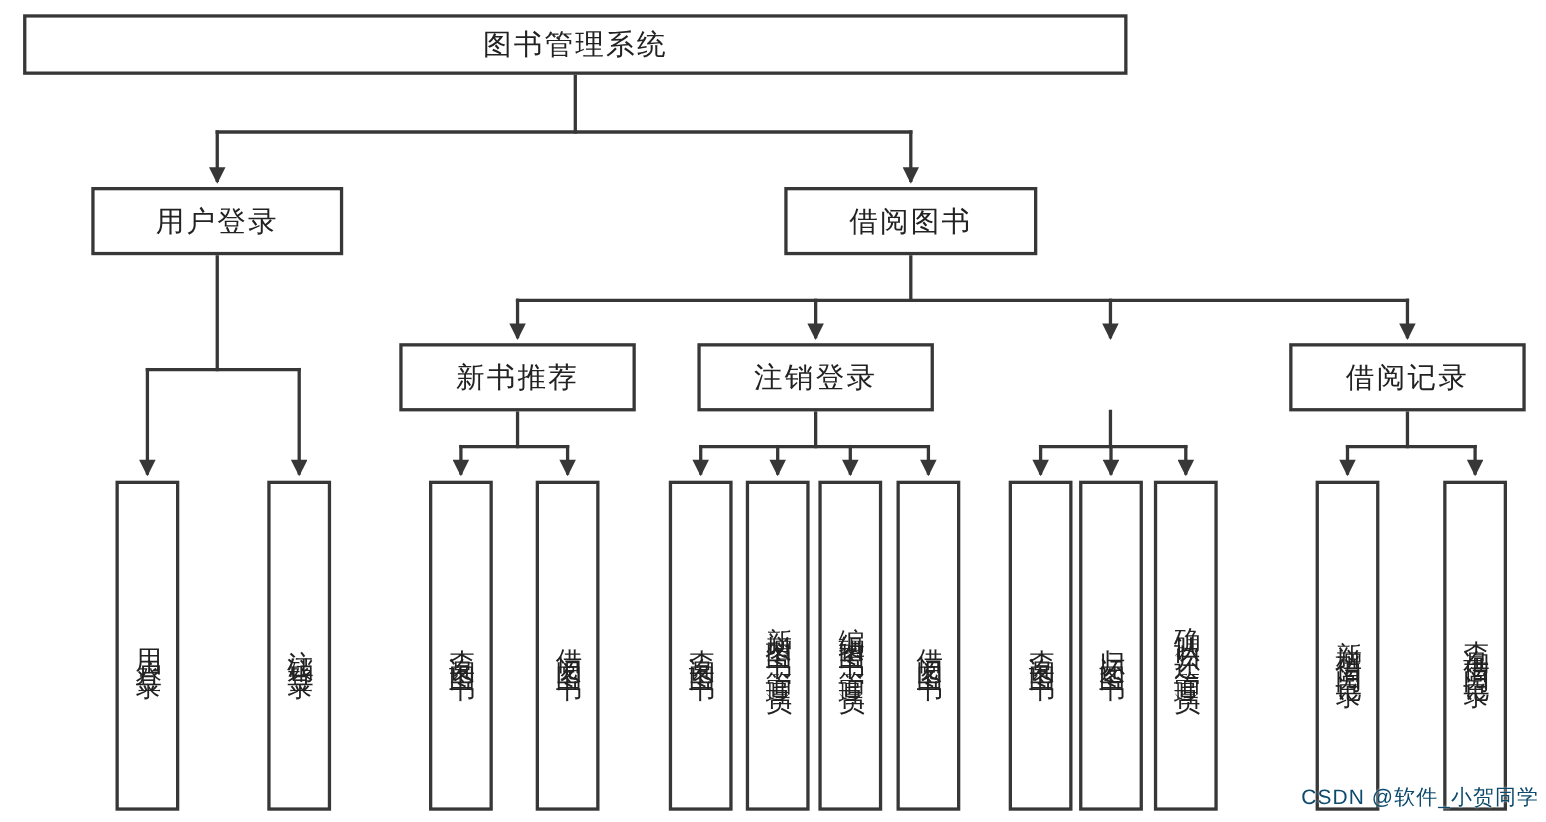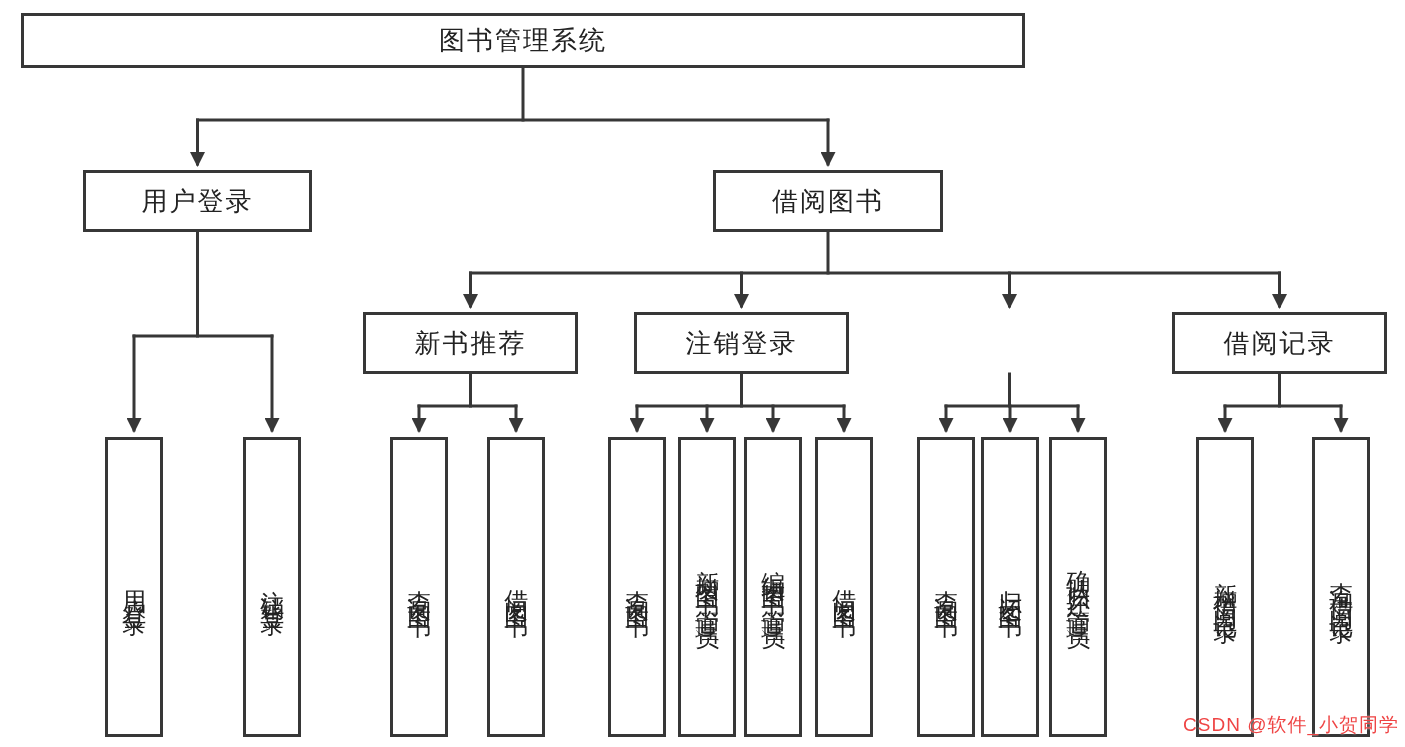"CSDN @软件_小贺同学" .watermark { color: #ef4444 -> #0c4a6e }
